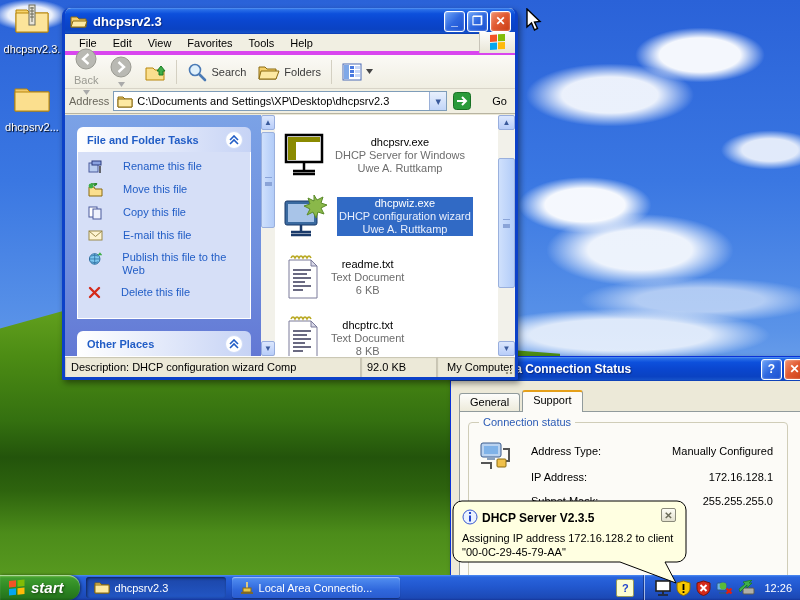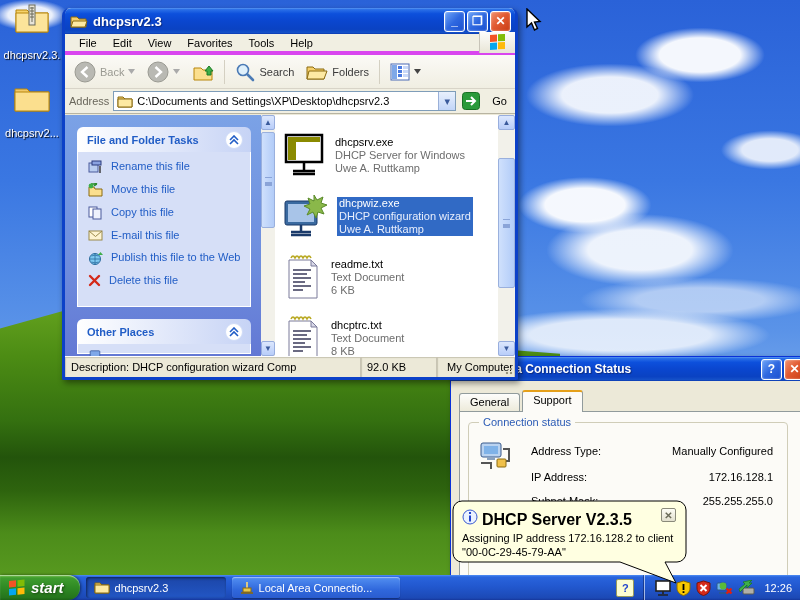"dhcpsrv2.3." .dicon .lbl { margin-top: 14px -> 8px }
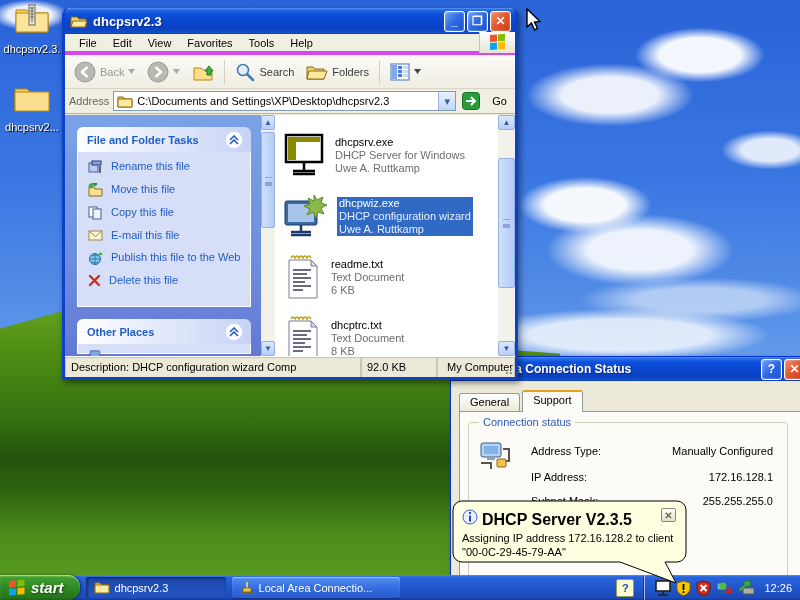"Back" .tbtn.dis { flex-direction: none -> column }
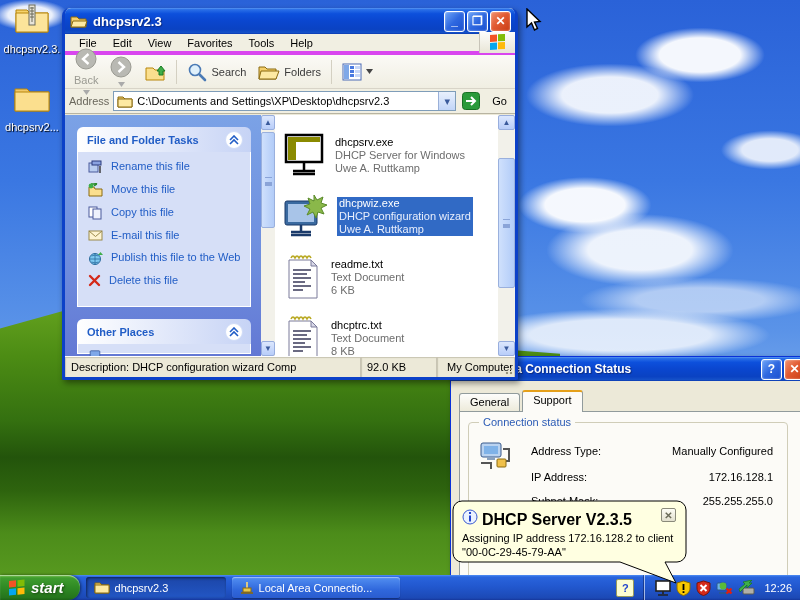"Go" .gobtn { gap: 12px -> 21px }
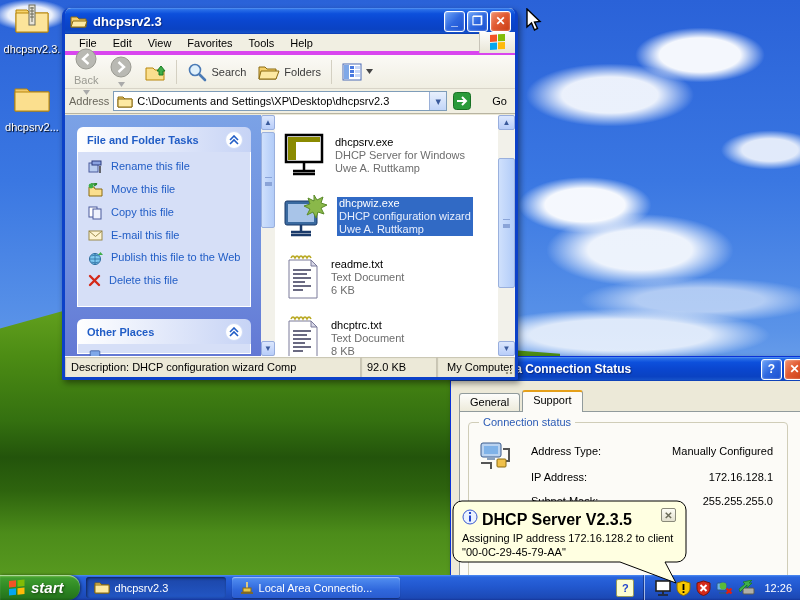"dhcpsrv.exe" .tile { text-align: none -> center }
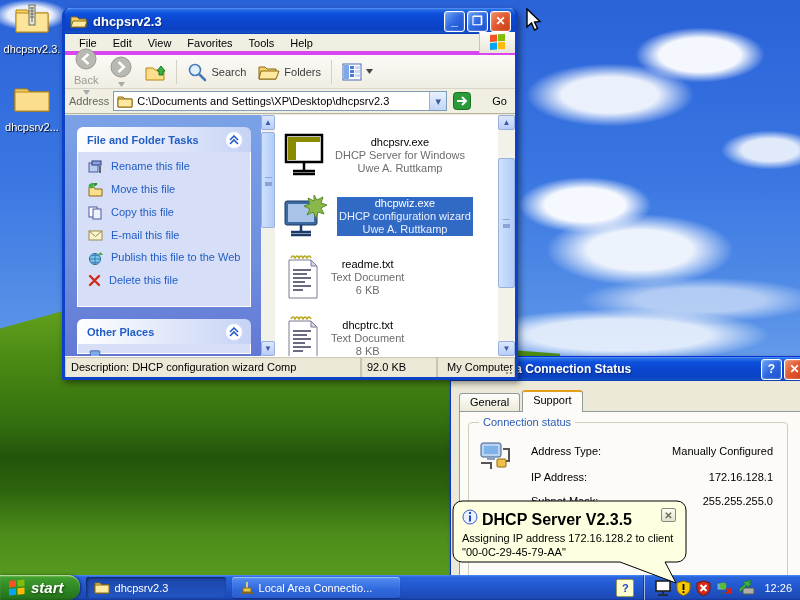"Rename this file" .titem .tx { margin-left: none -> 12px }
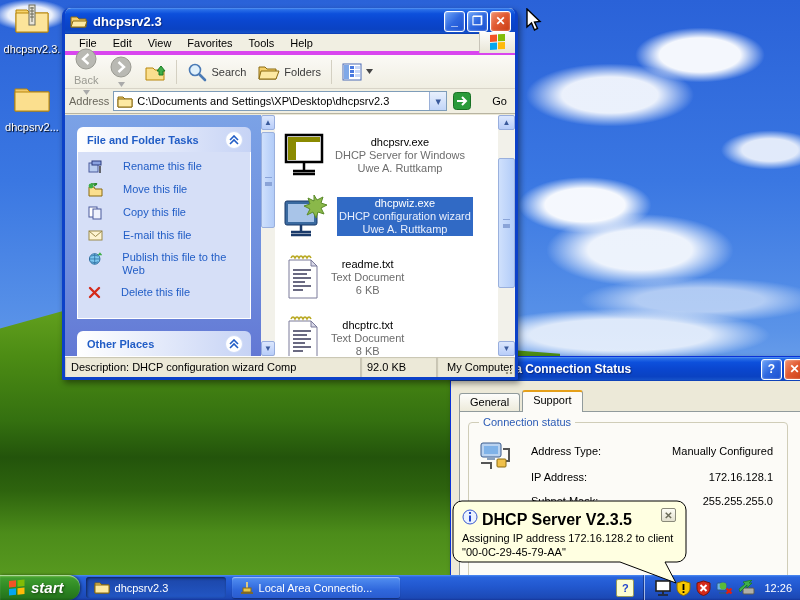"DHCP Server V2.3.5" .balloon .btitle { font-size: 16px -> 12px }
